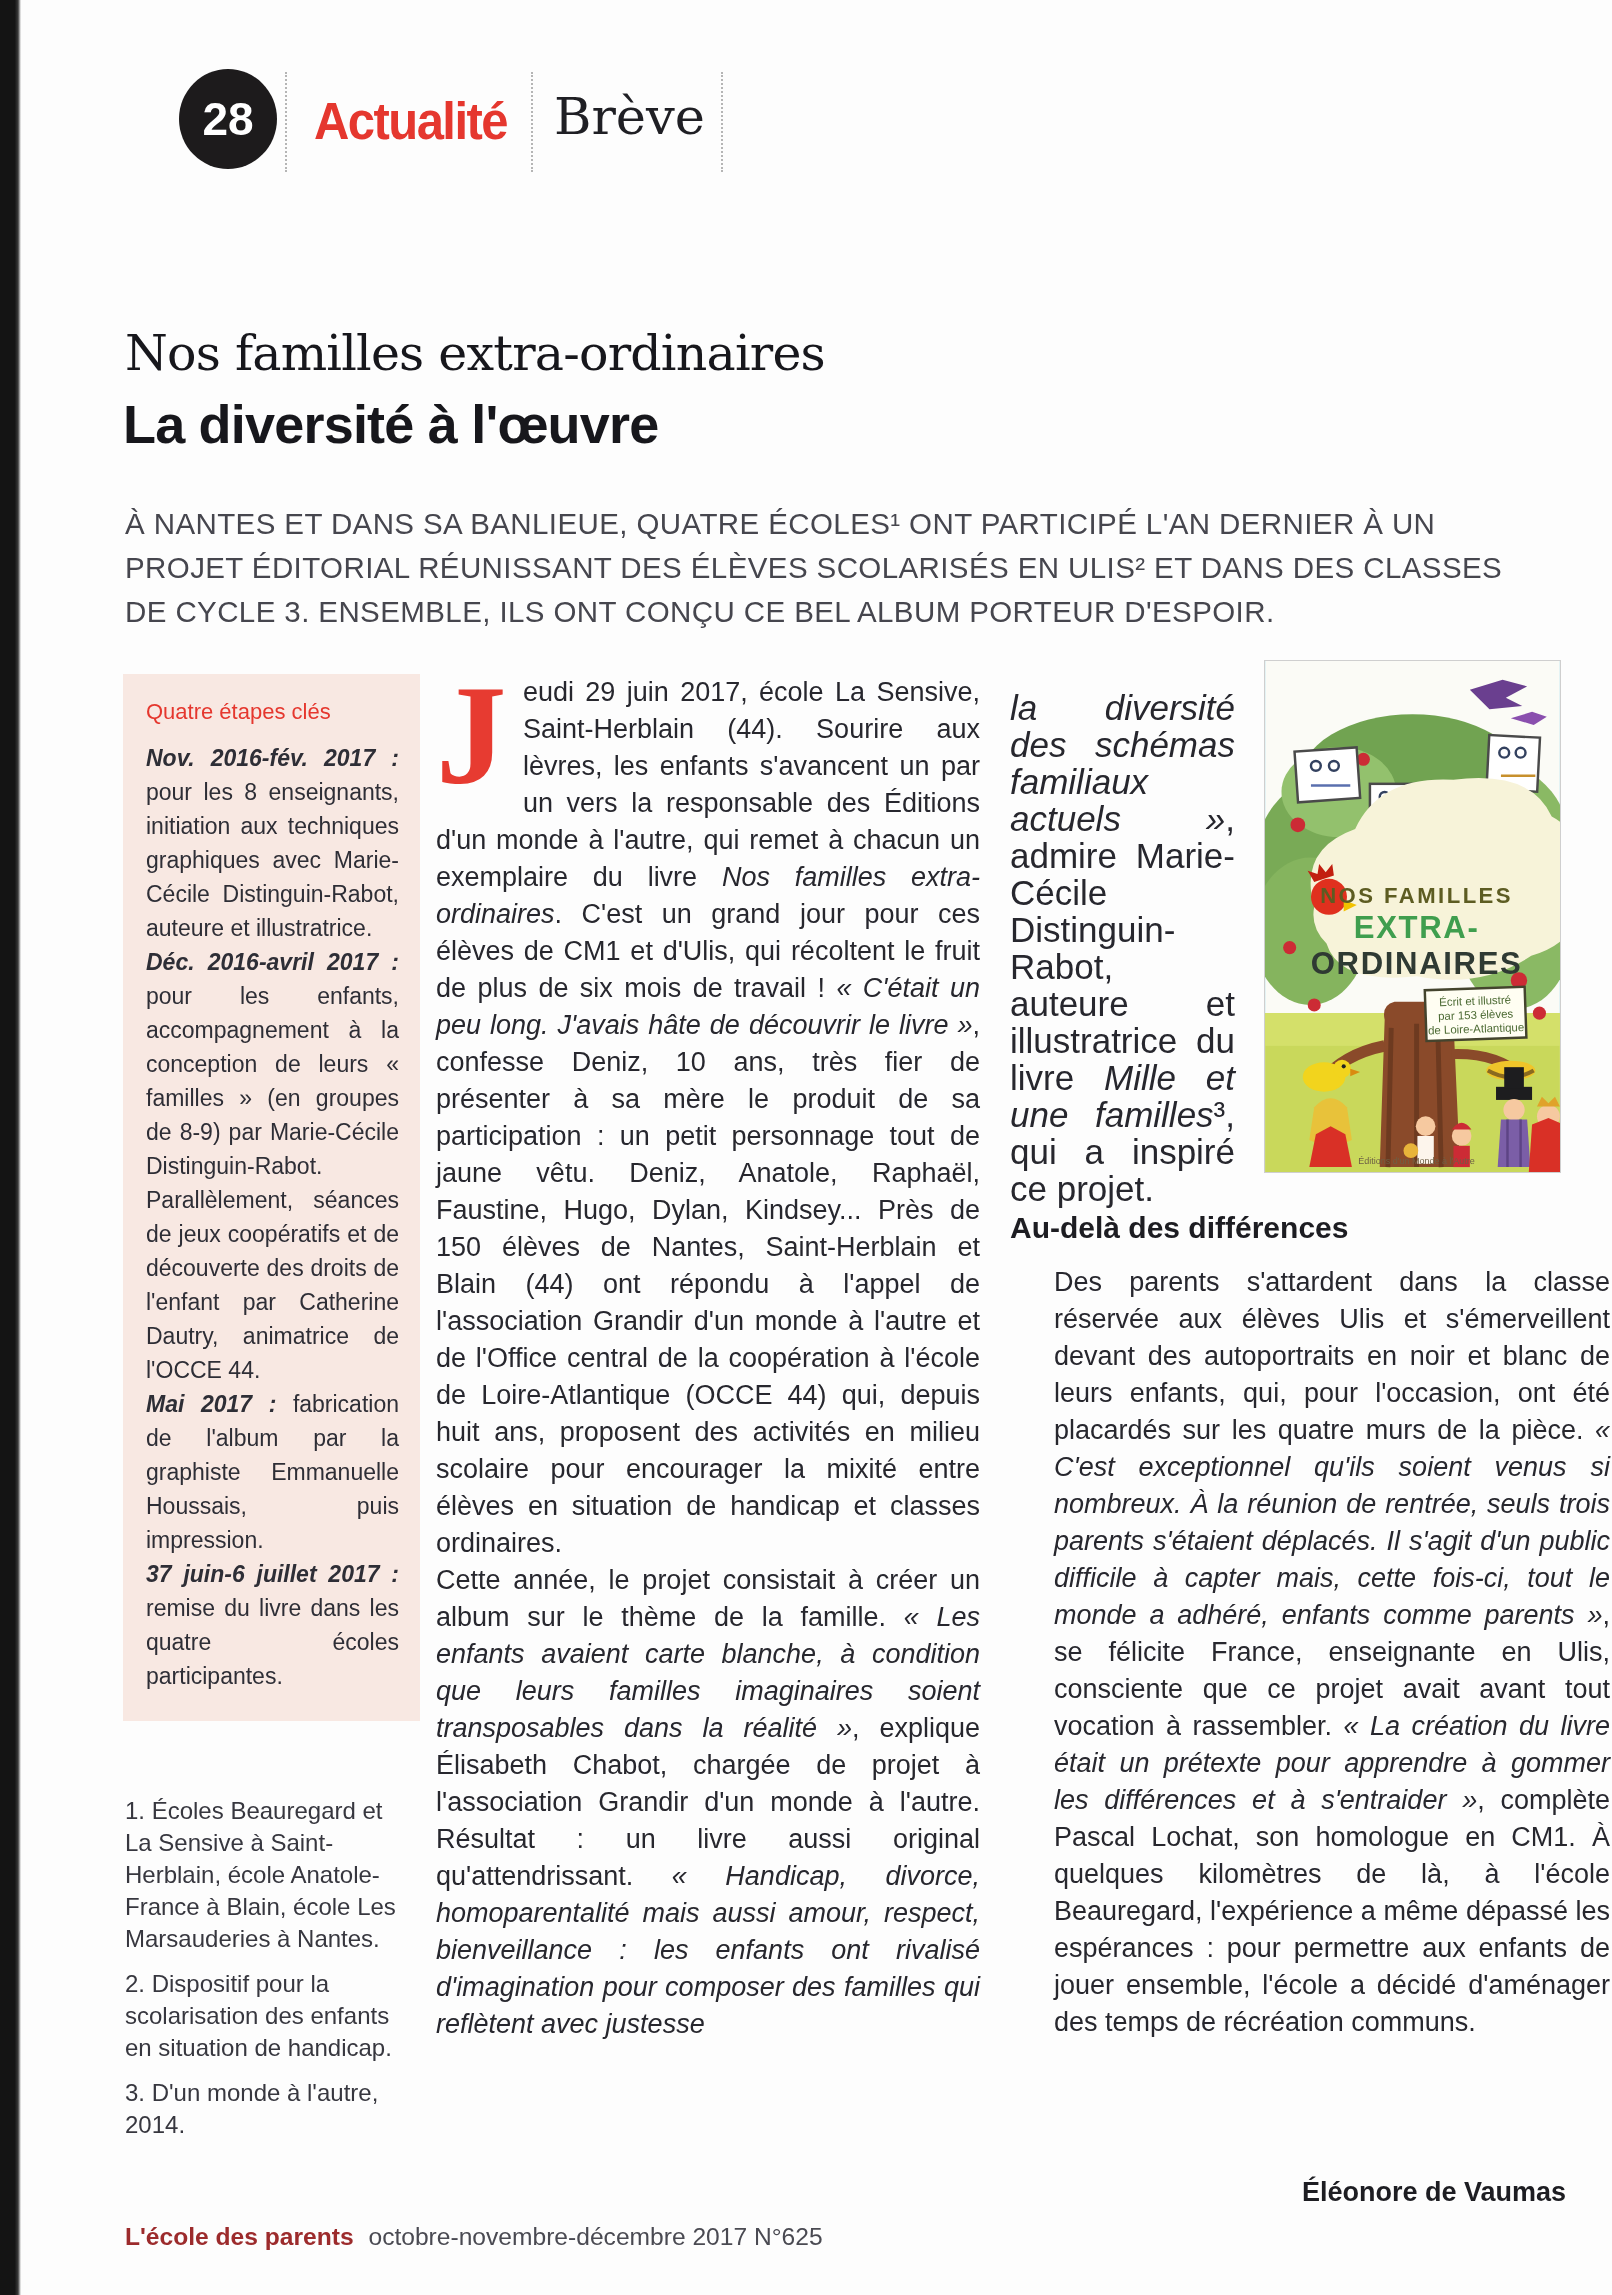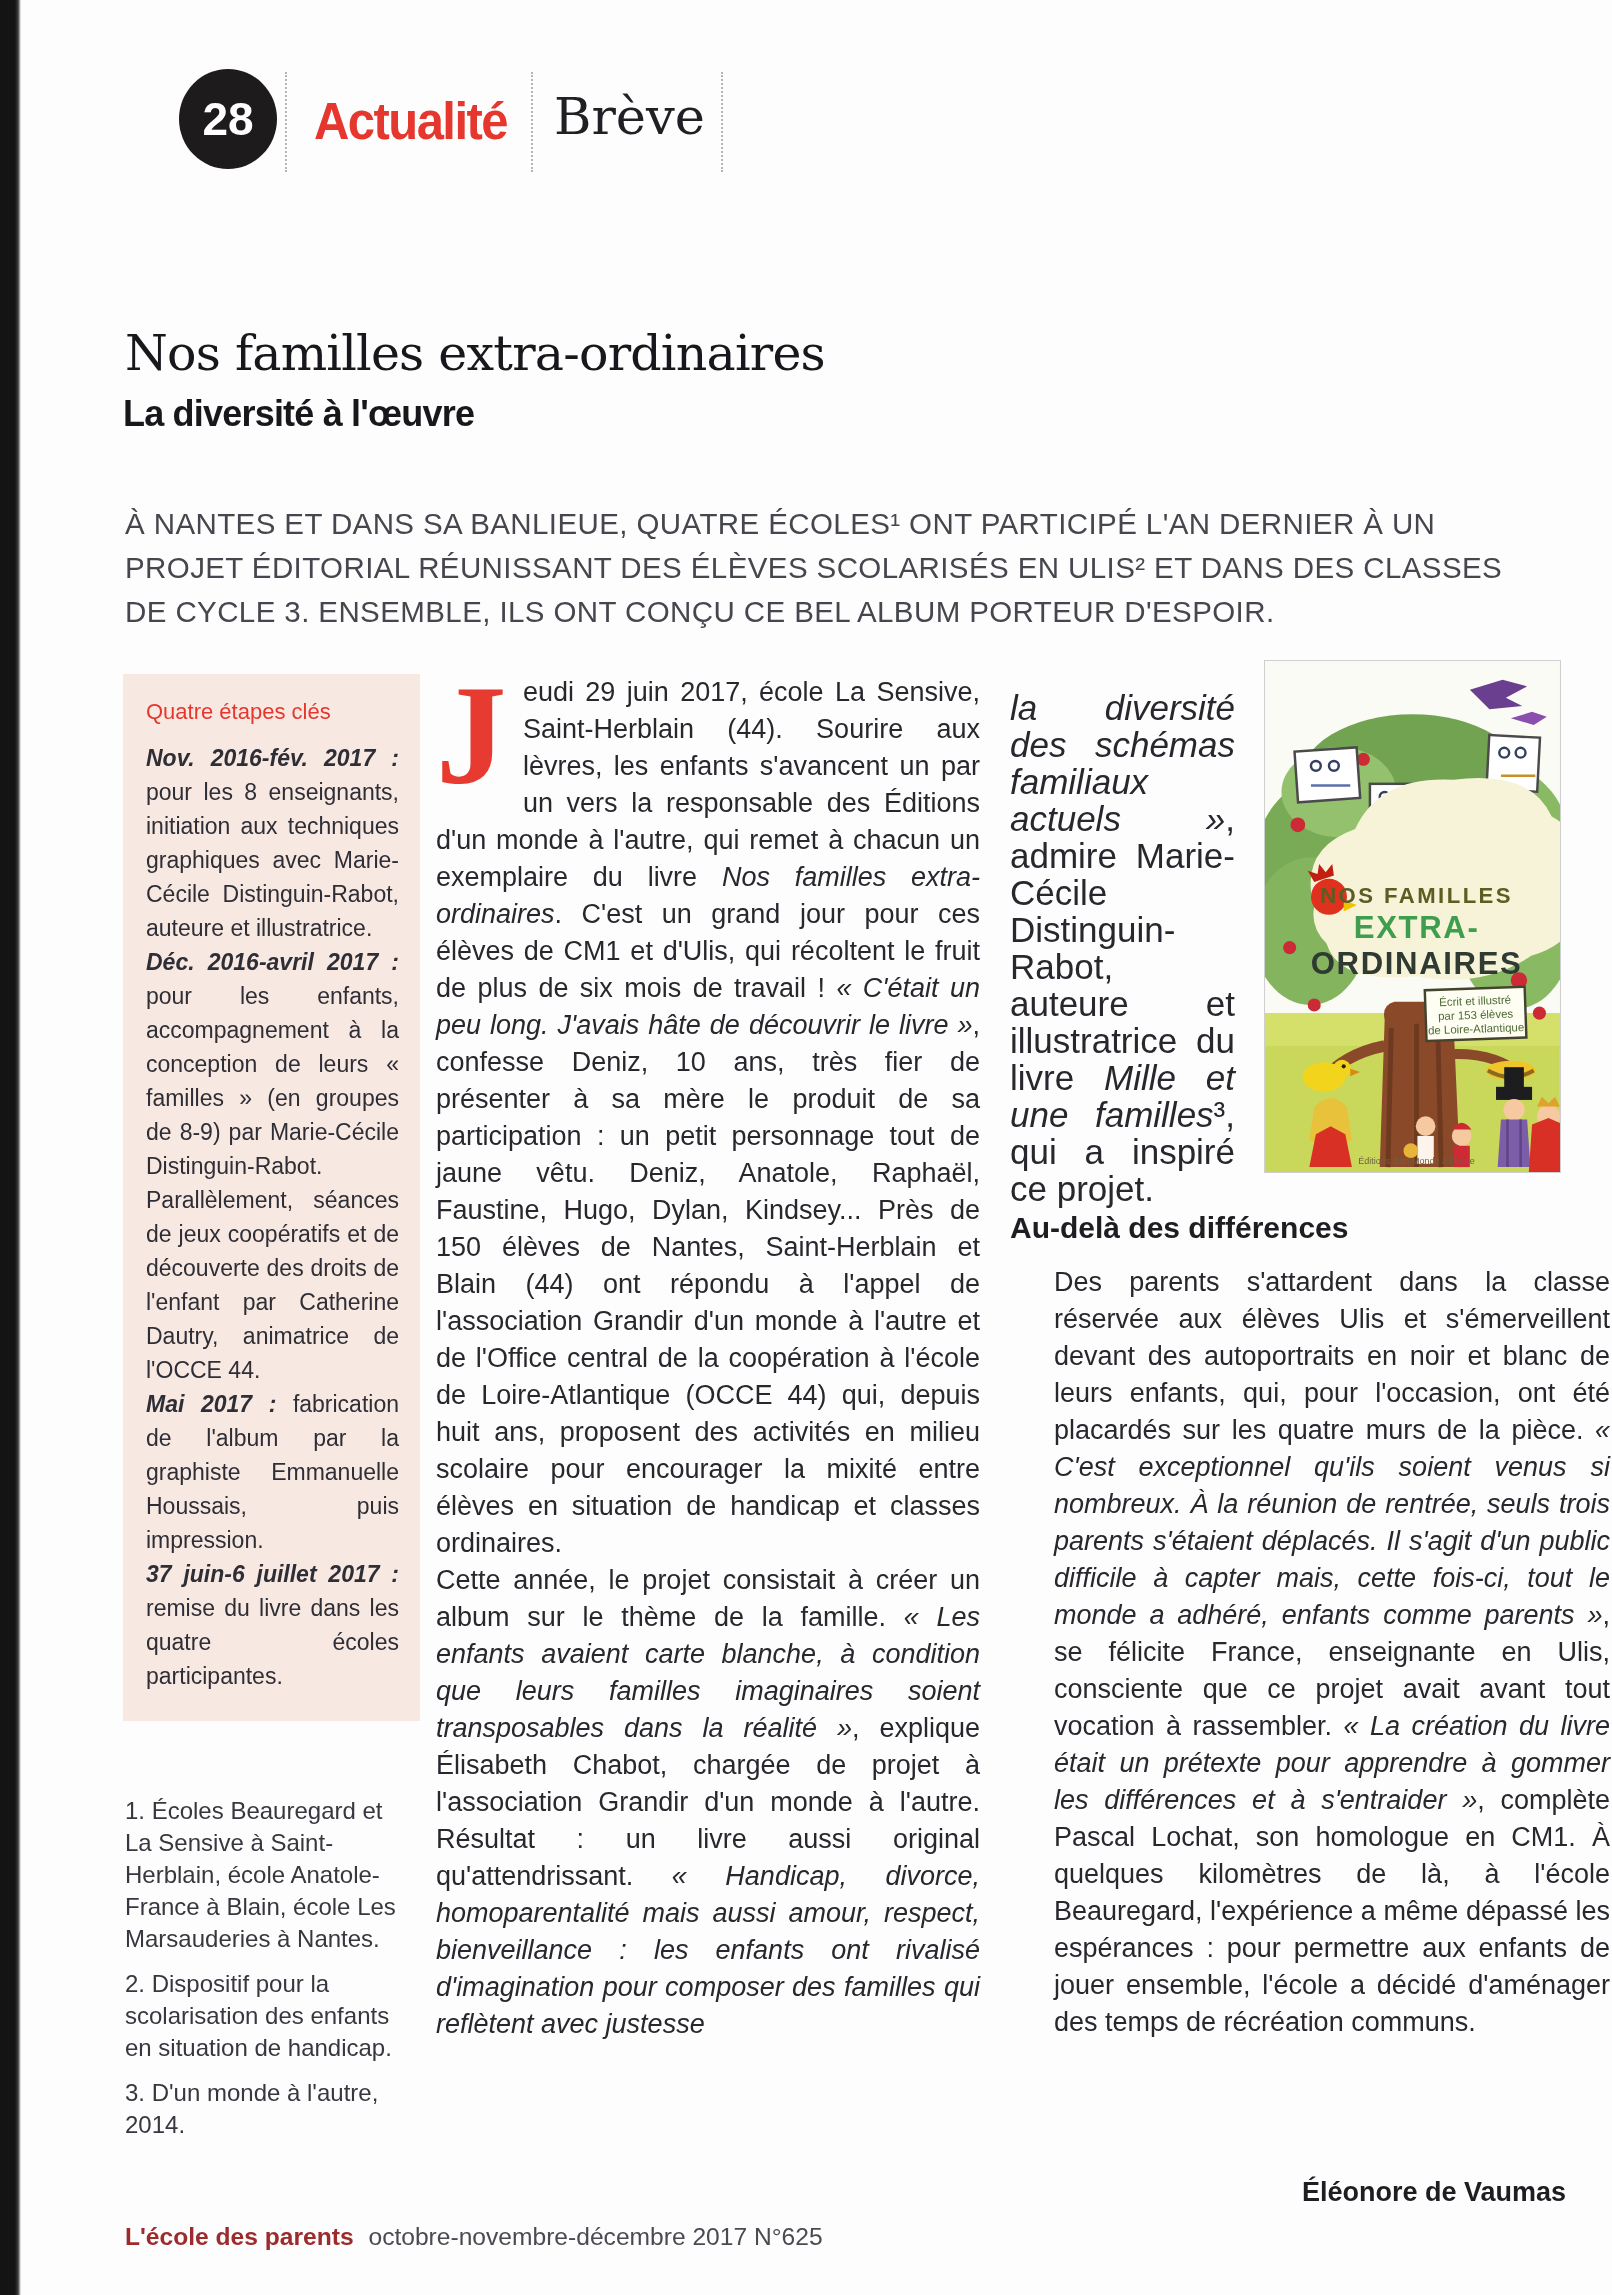"La diversité à l'œuvre" .headline { font-size: 36px -> 54px }
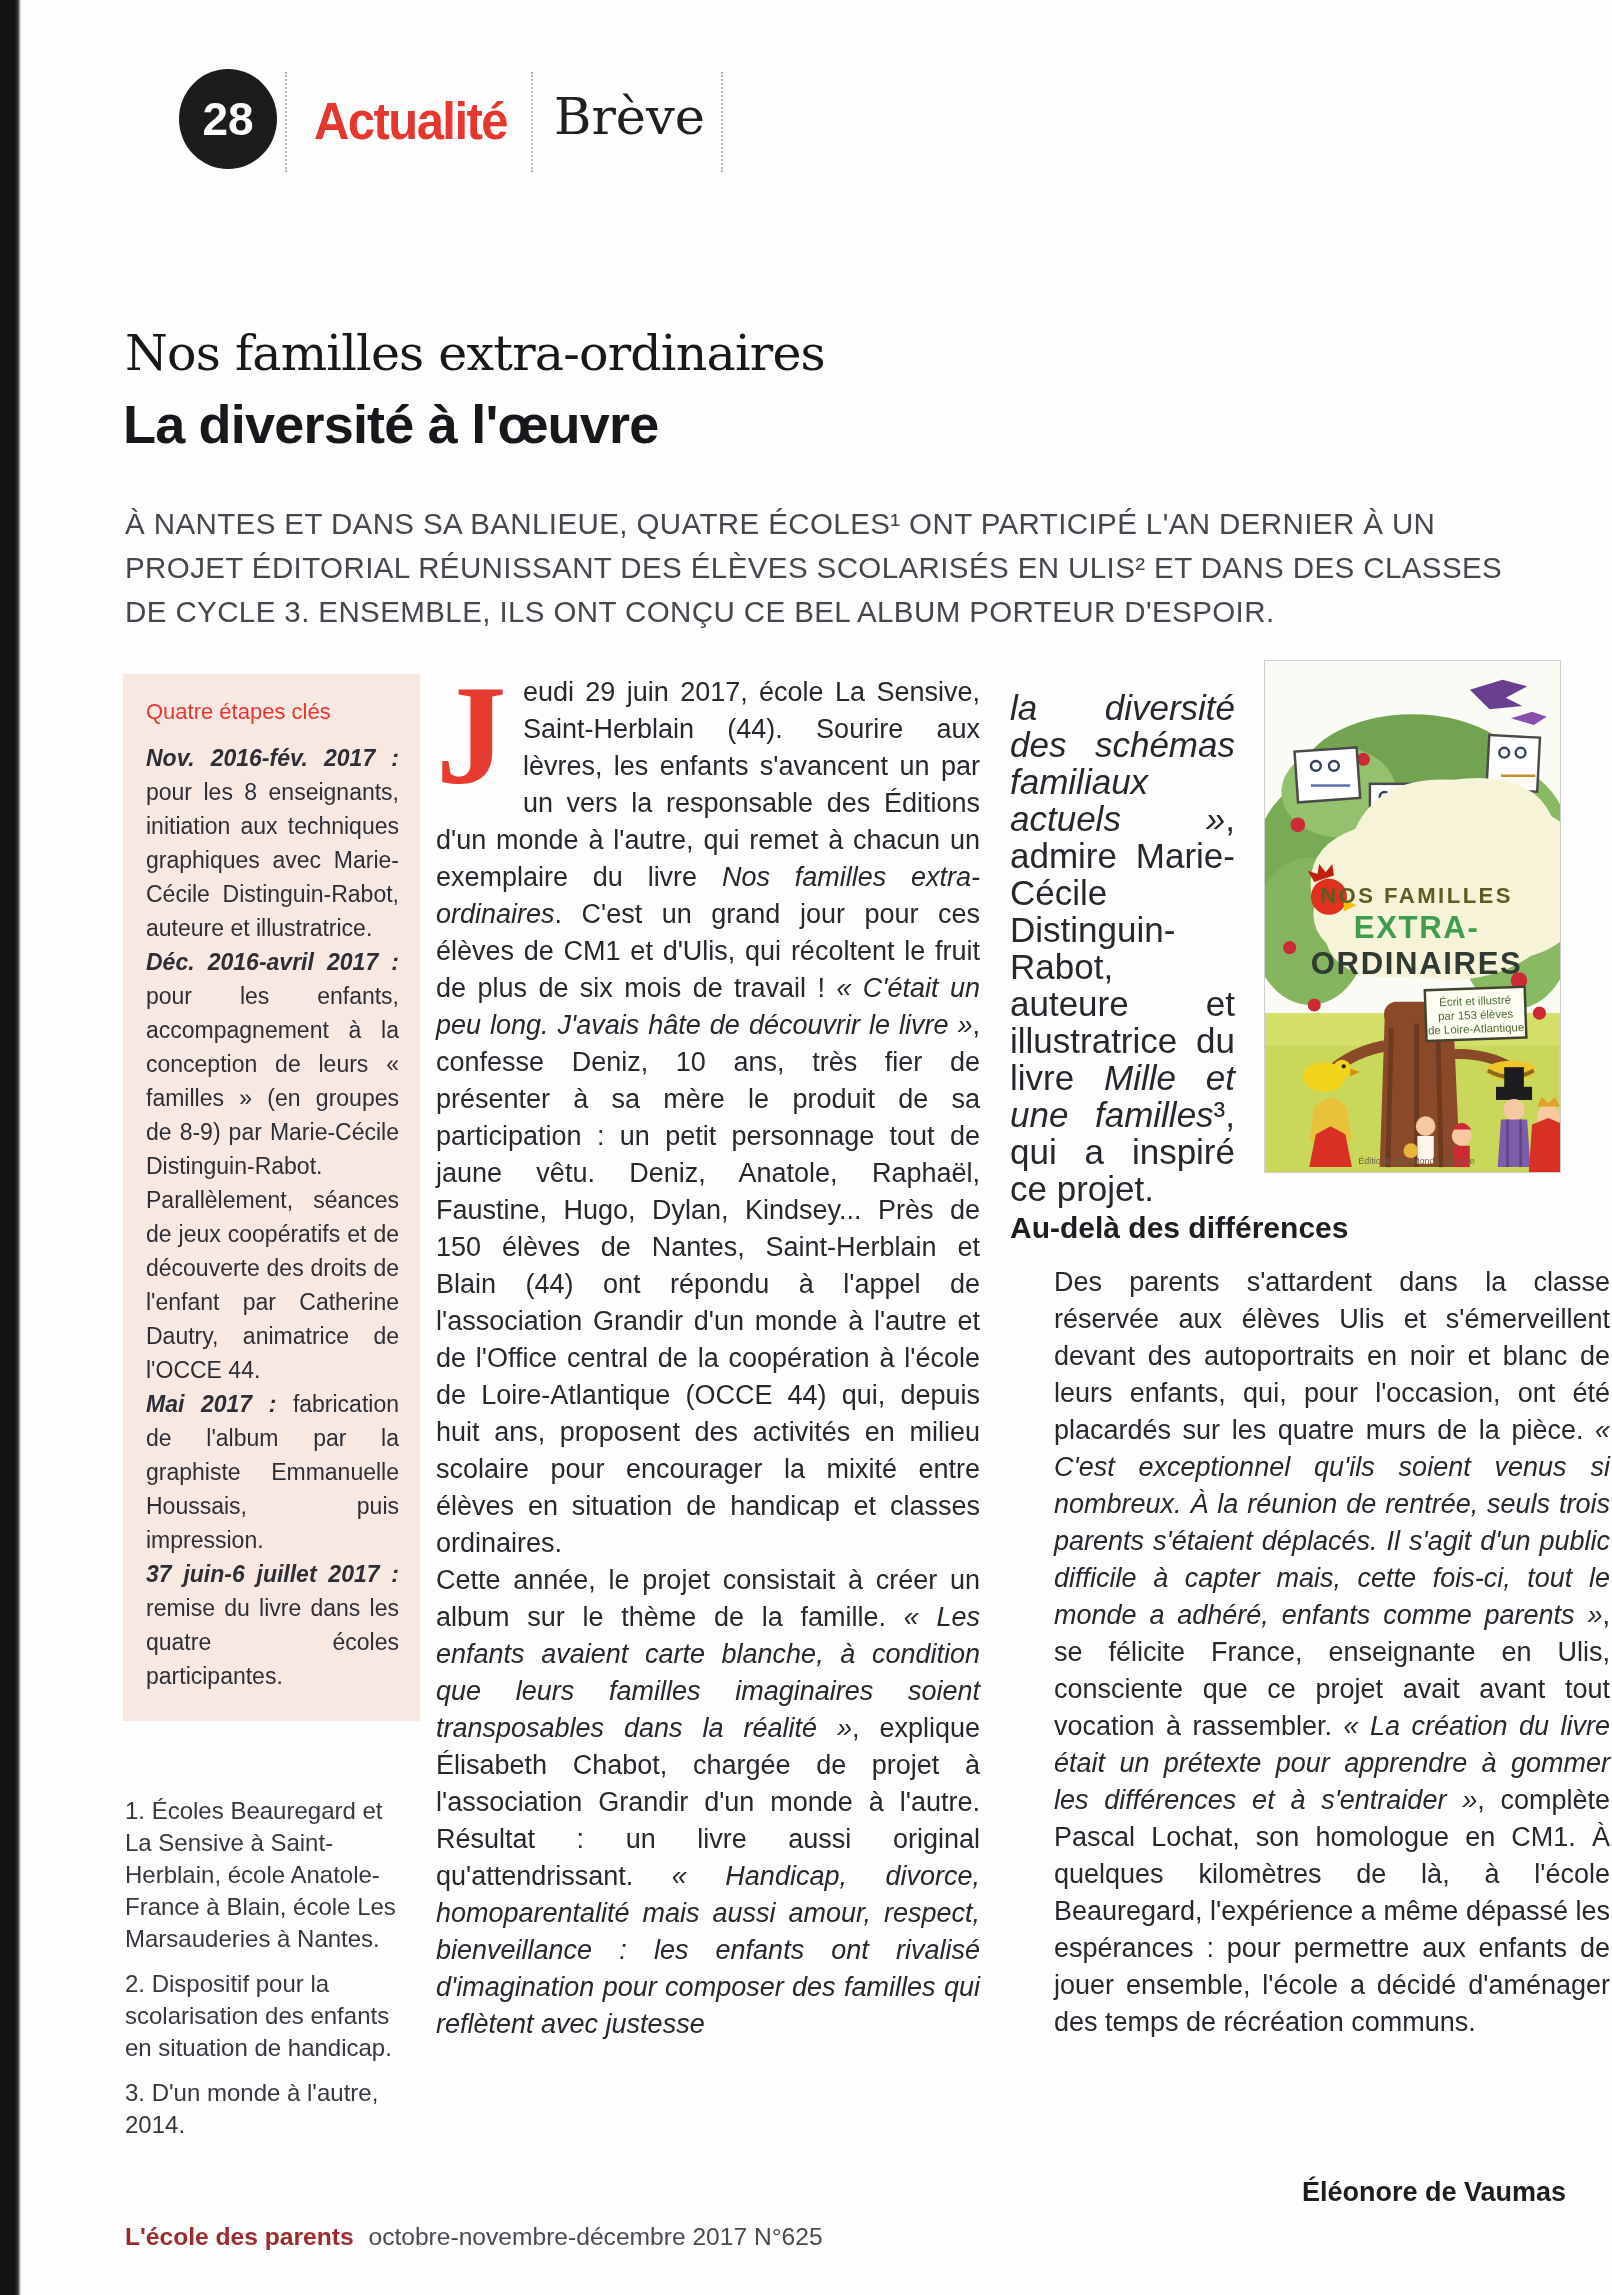"NOS FAMILLES" .cover { background: #e5e5e5 -> #0ea5e9 }
